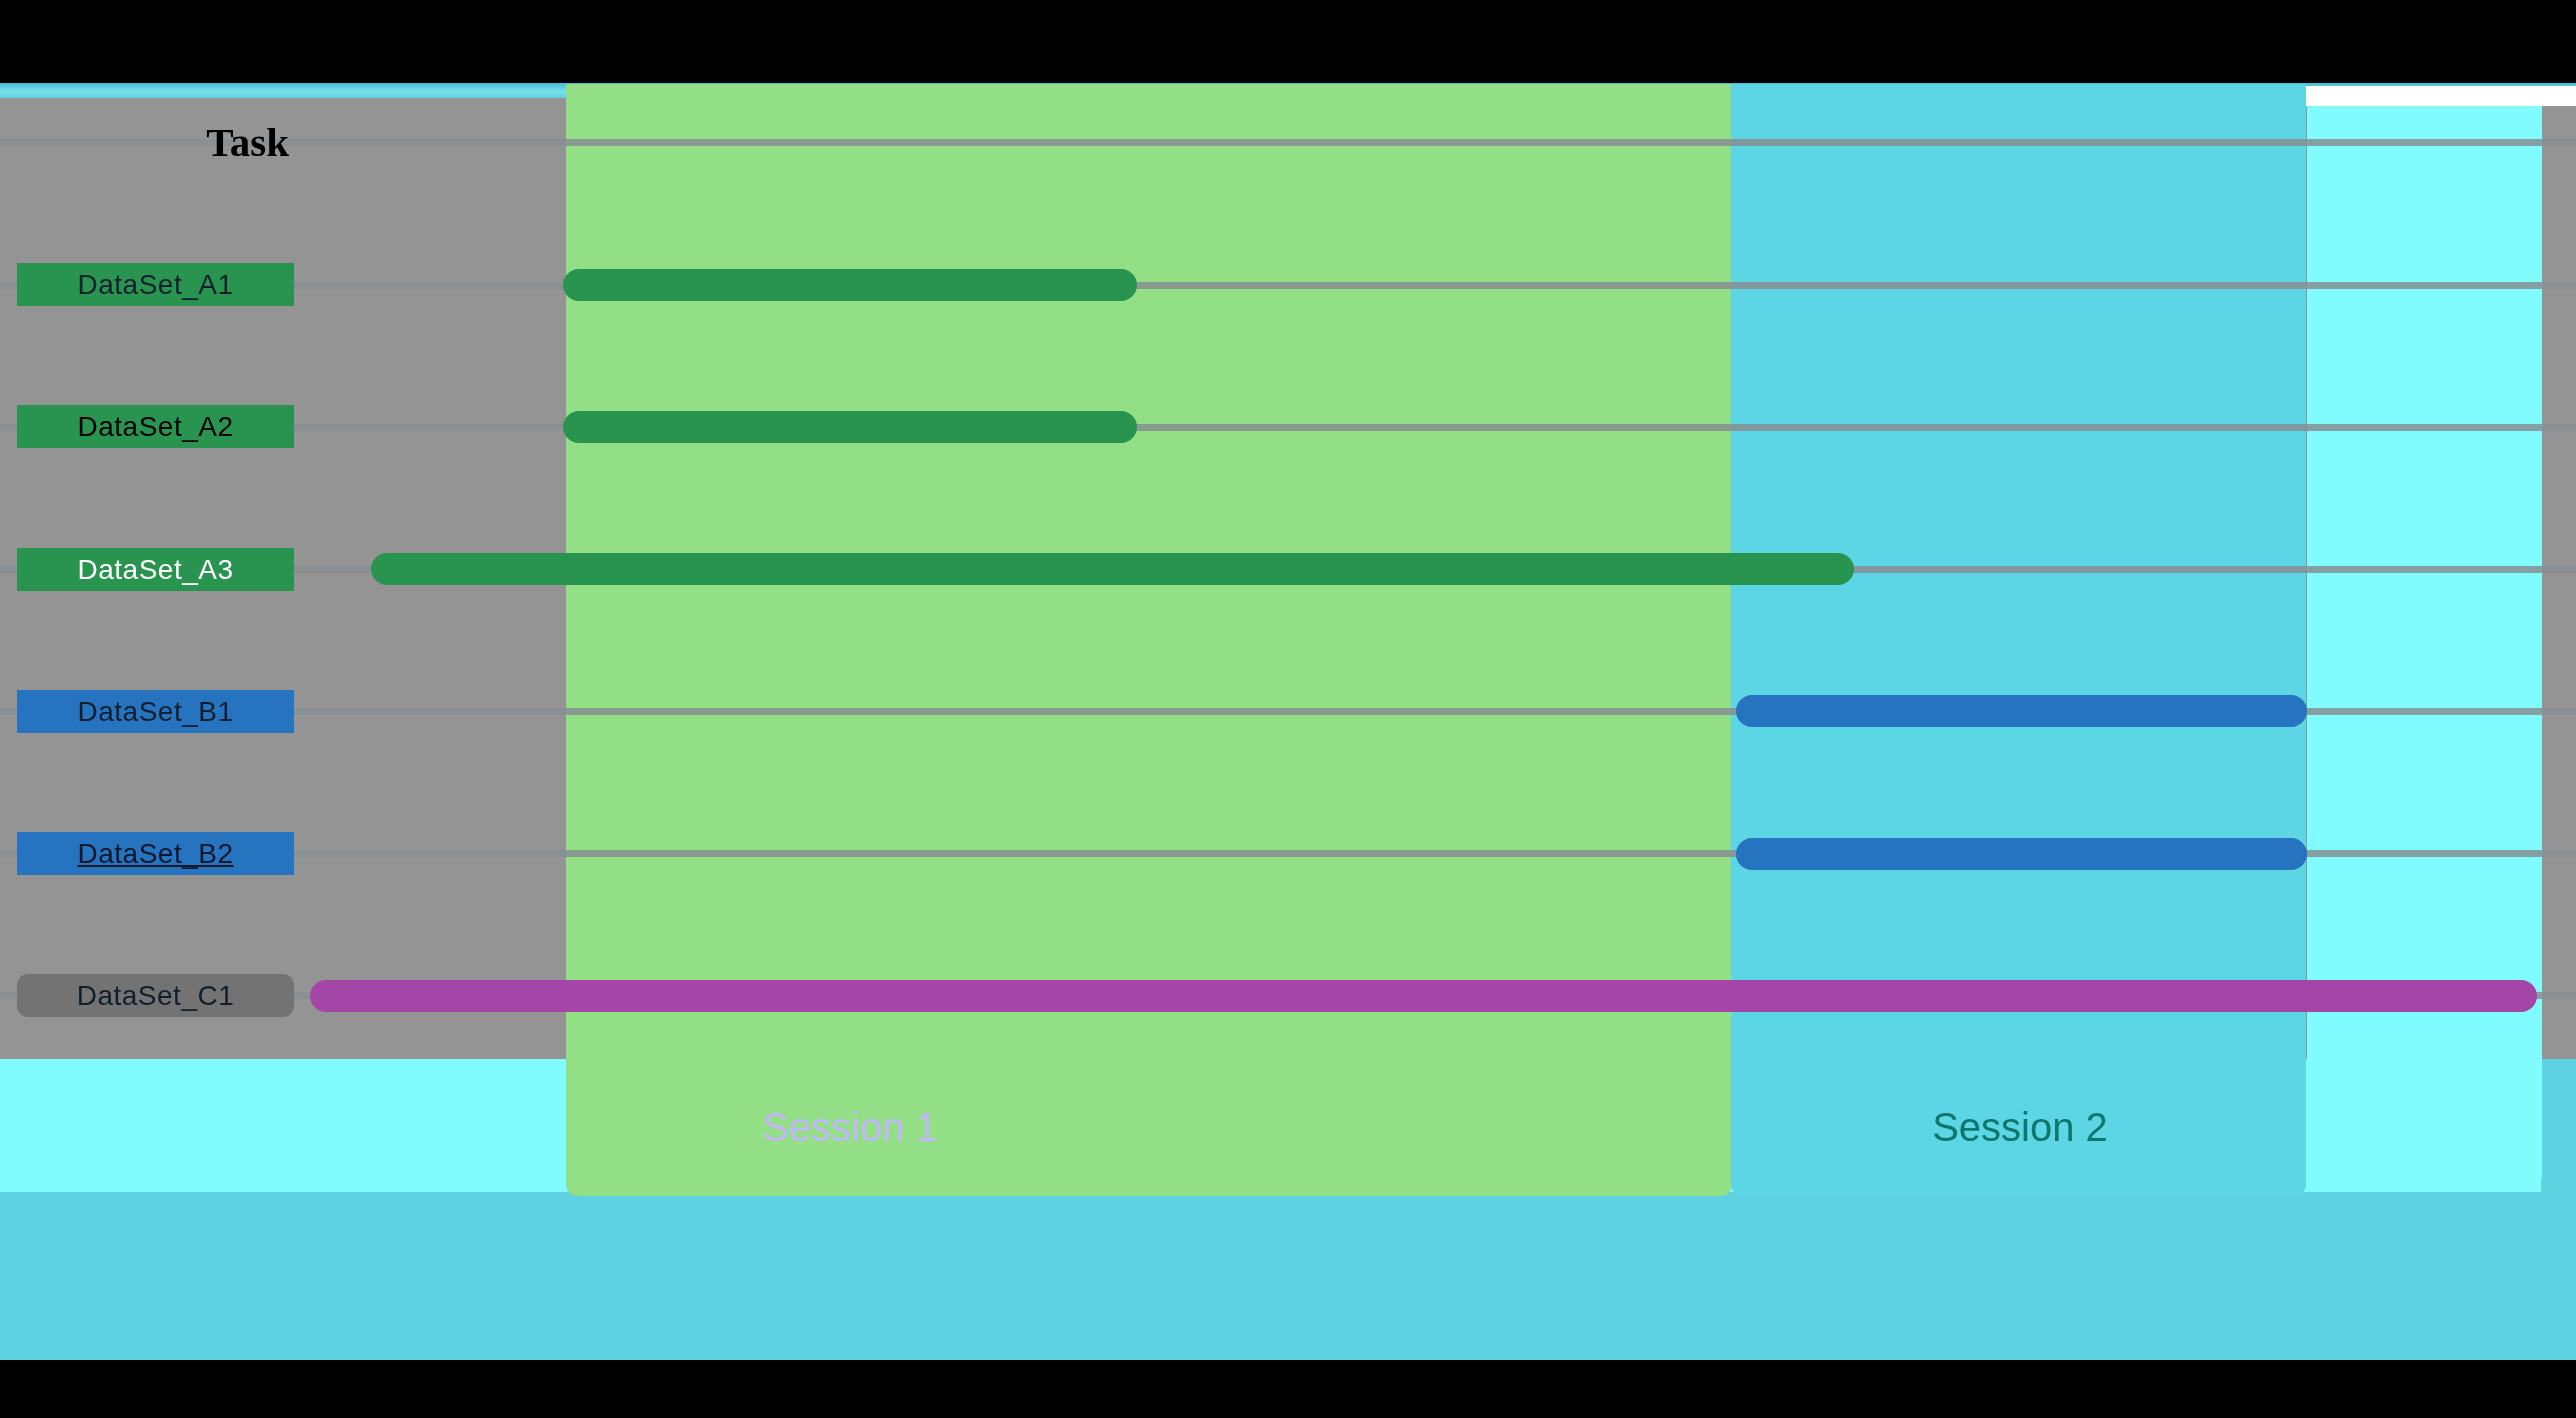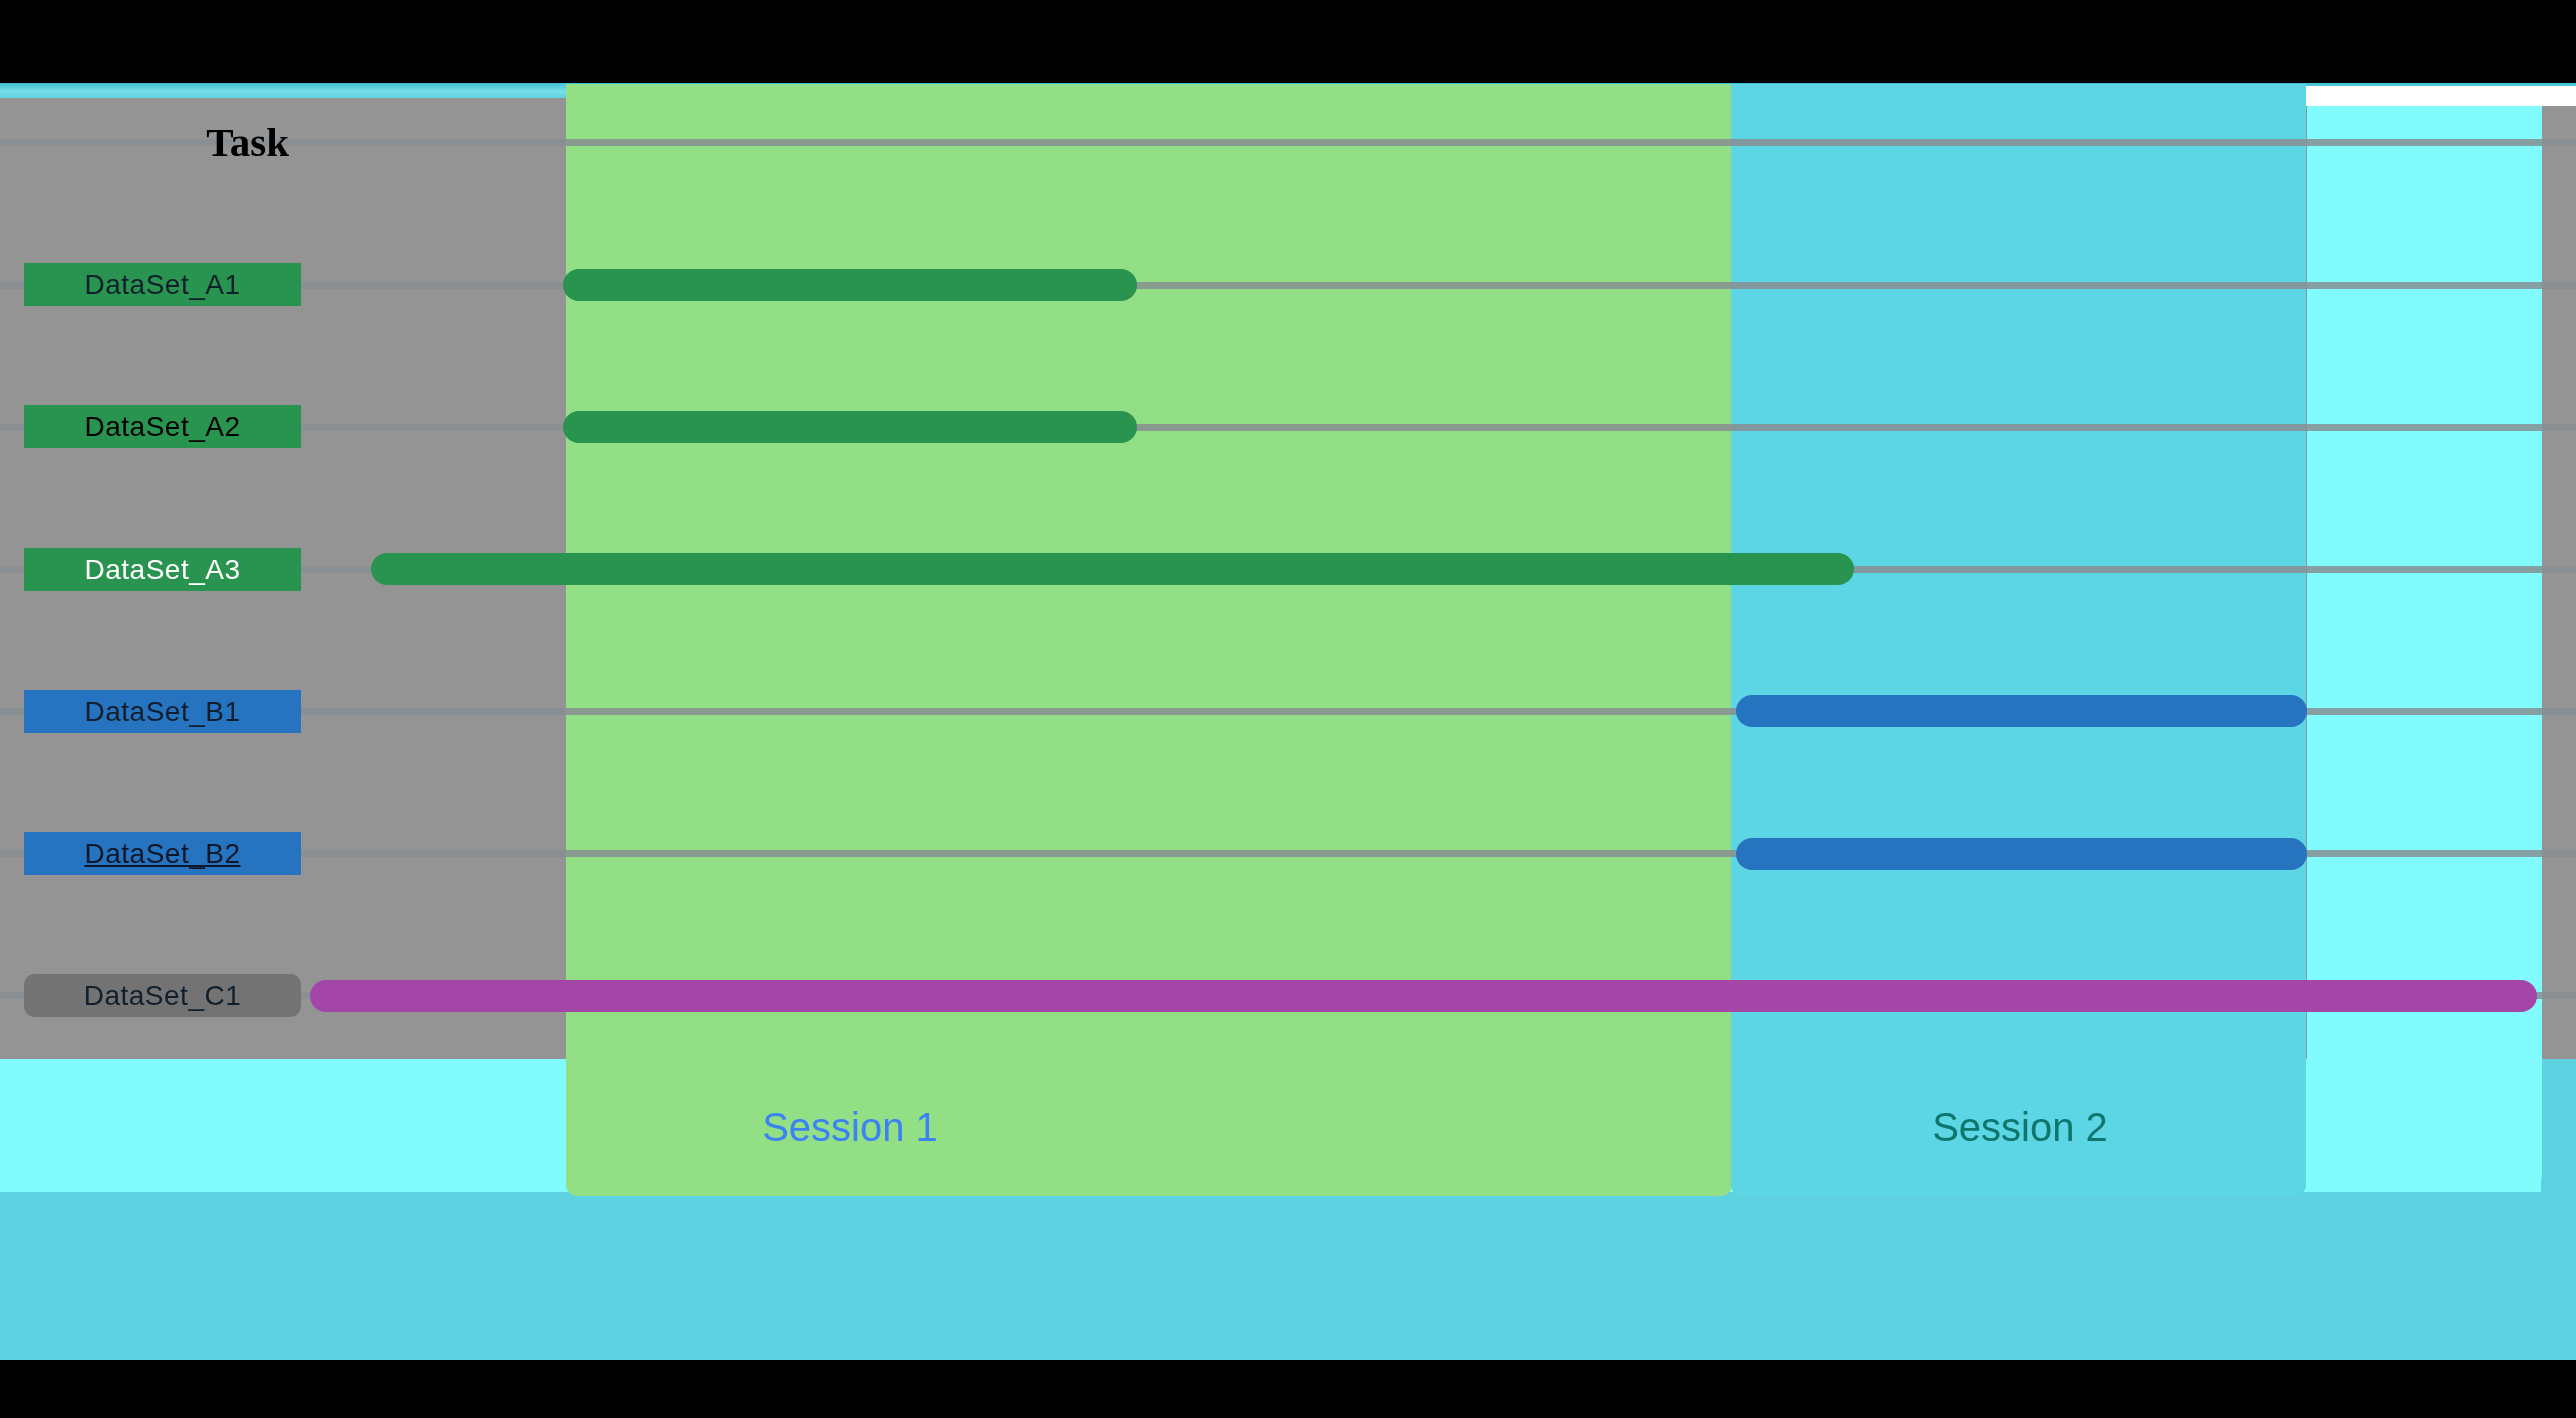"DataSet_A1" .row-label { left: 24px -> 17px }
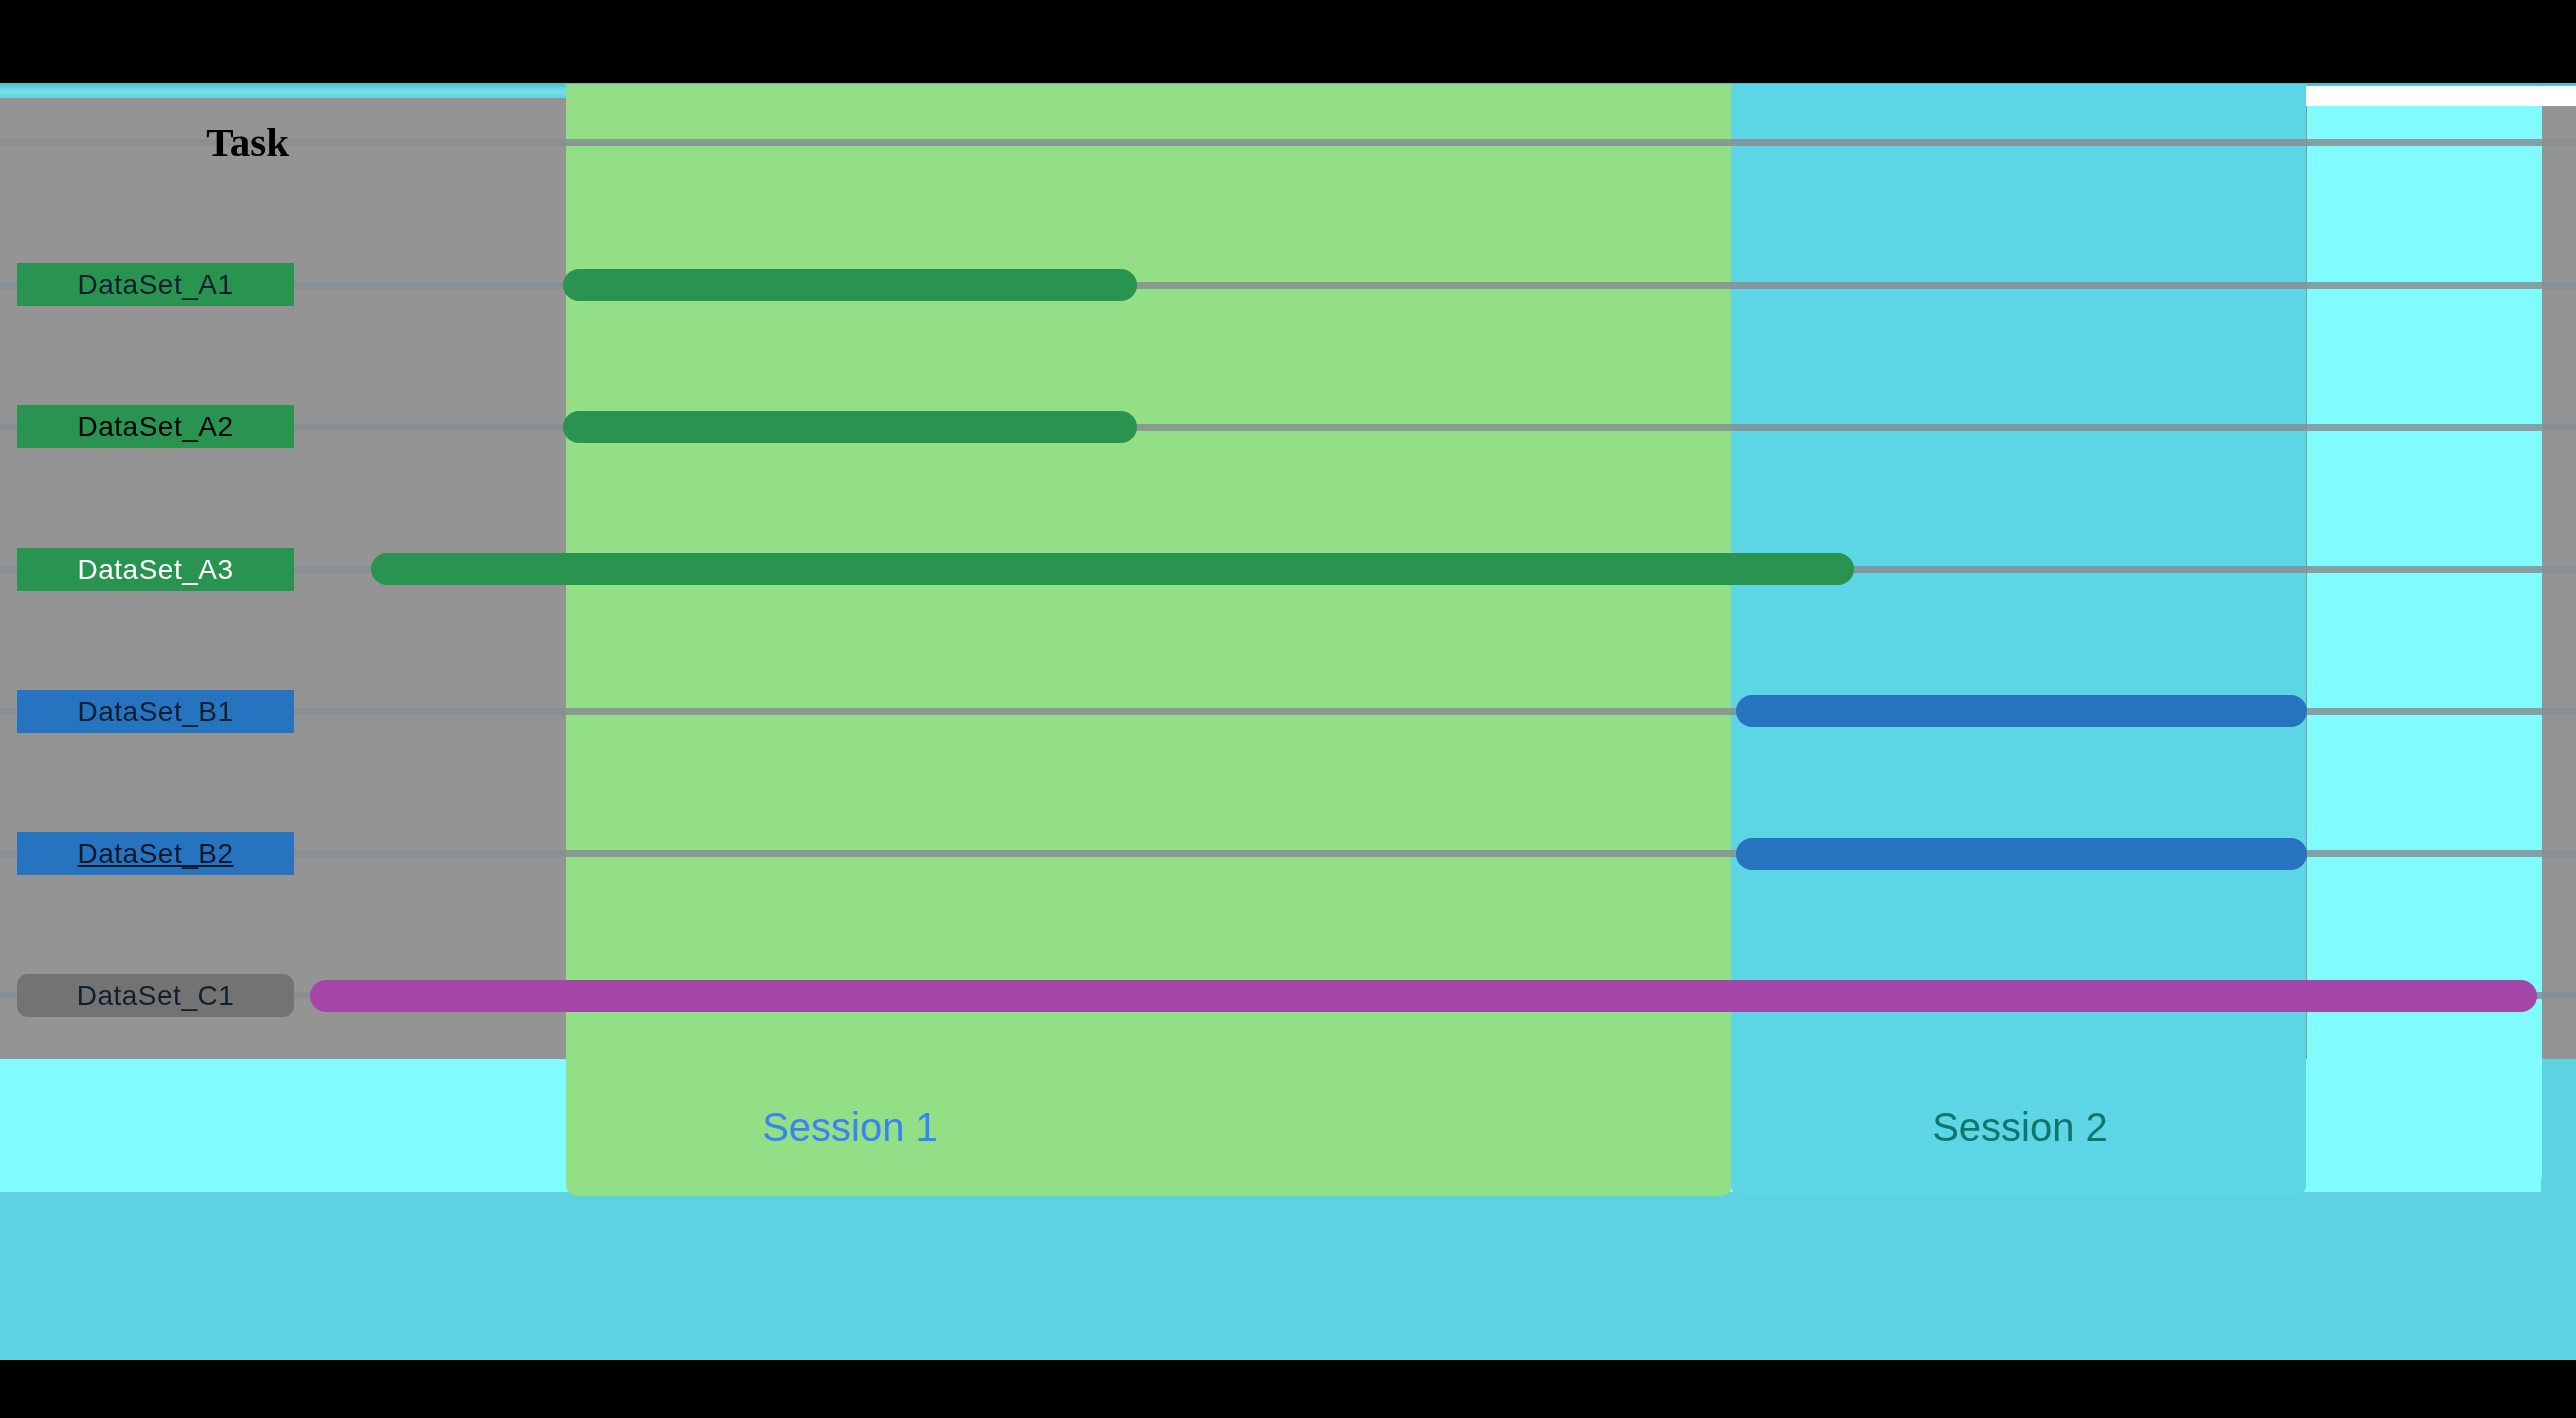"Session 1" div.abs { color: #3b82f6 -> #c4b5fd }
